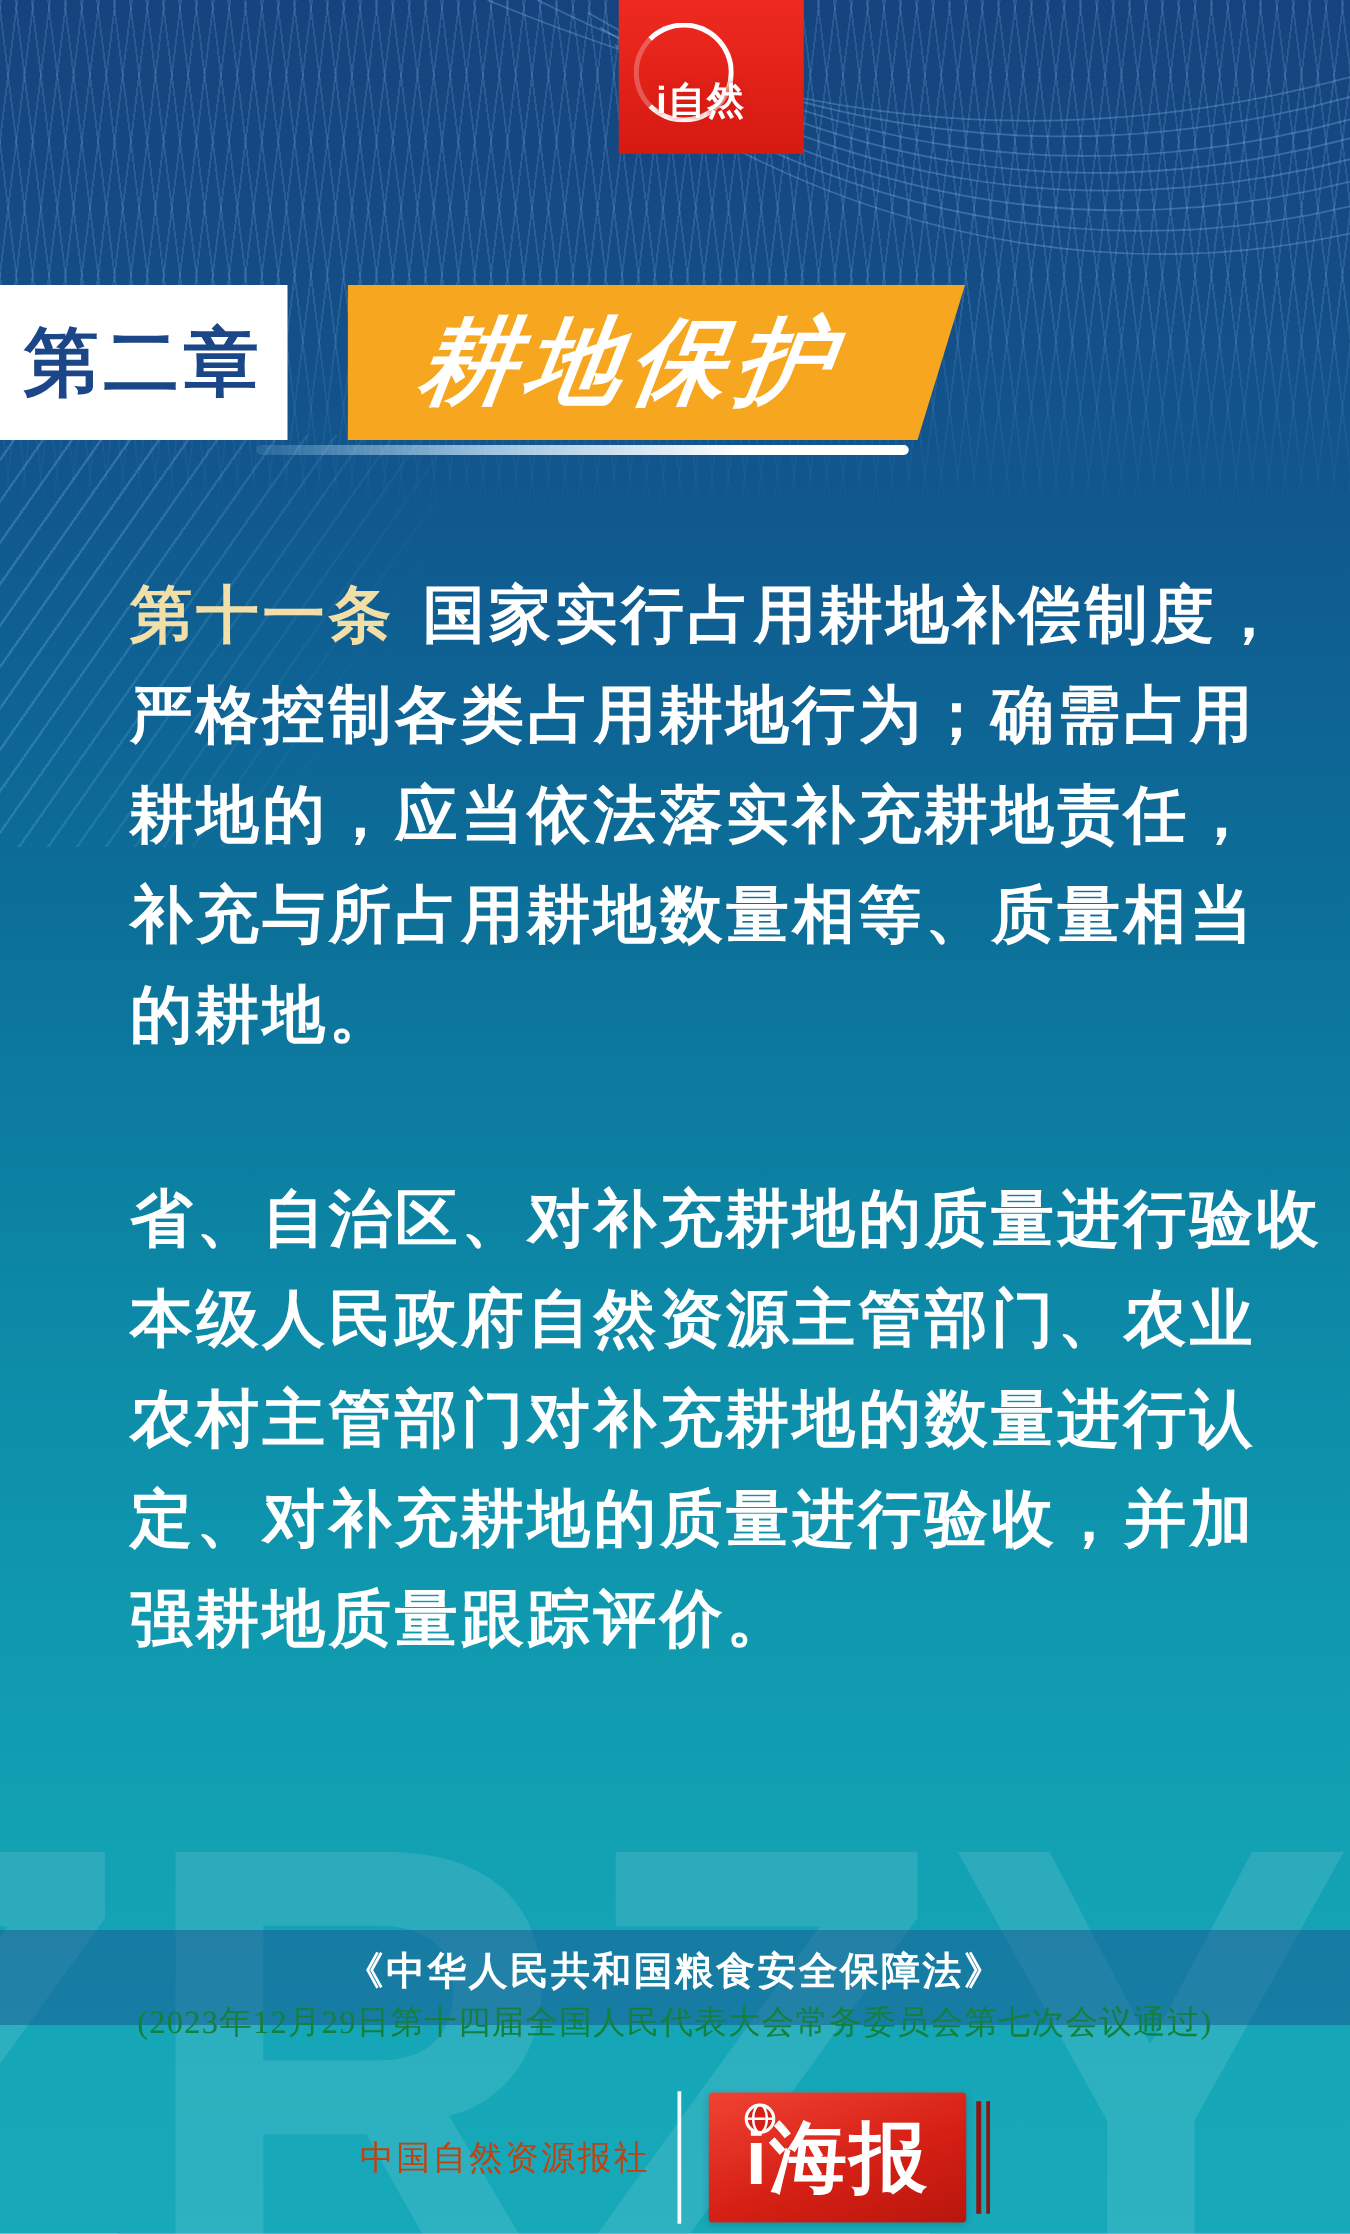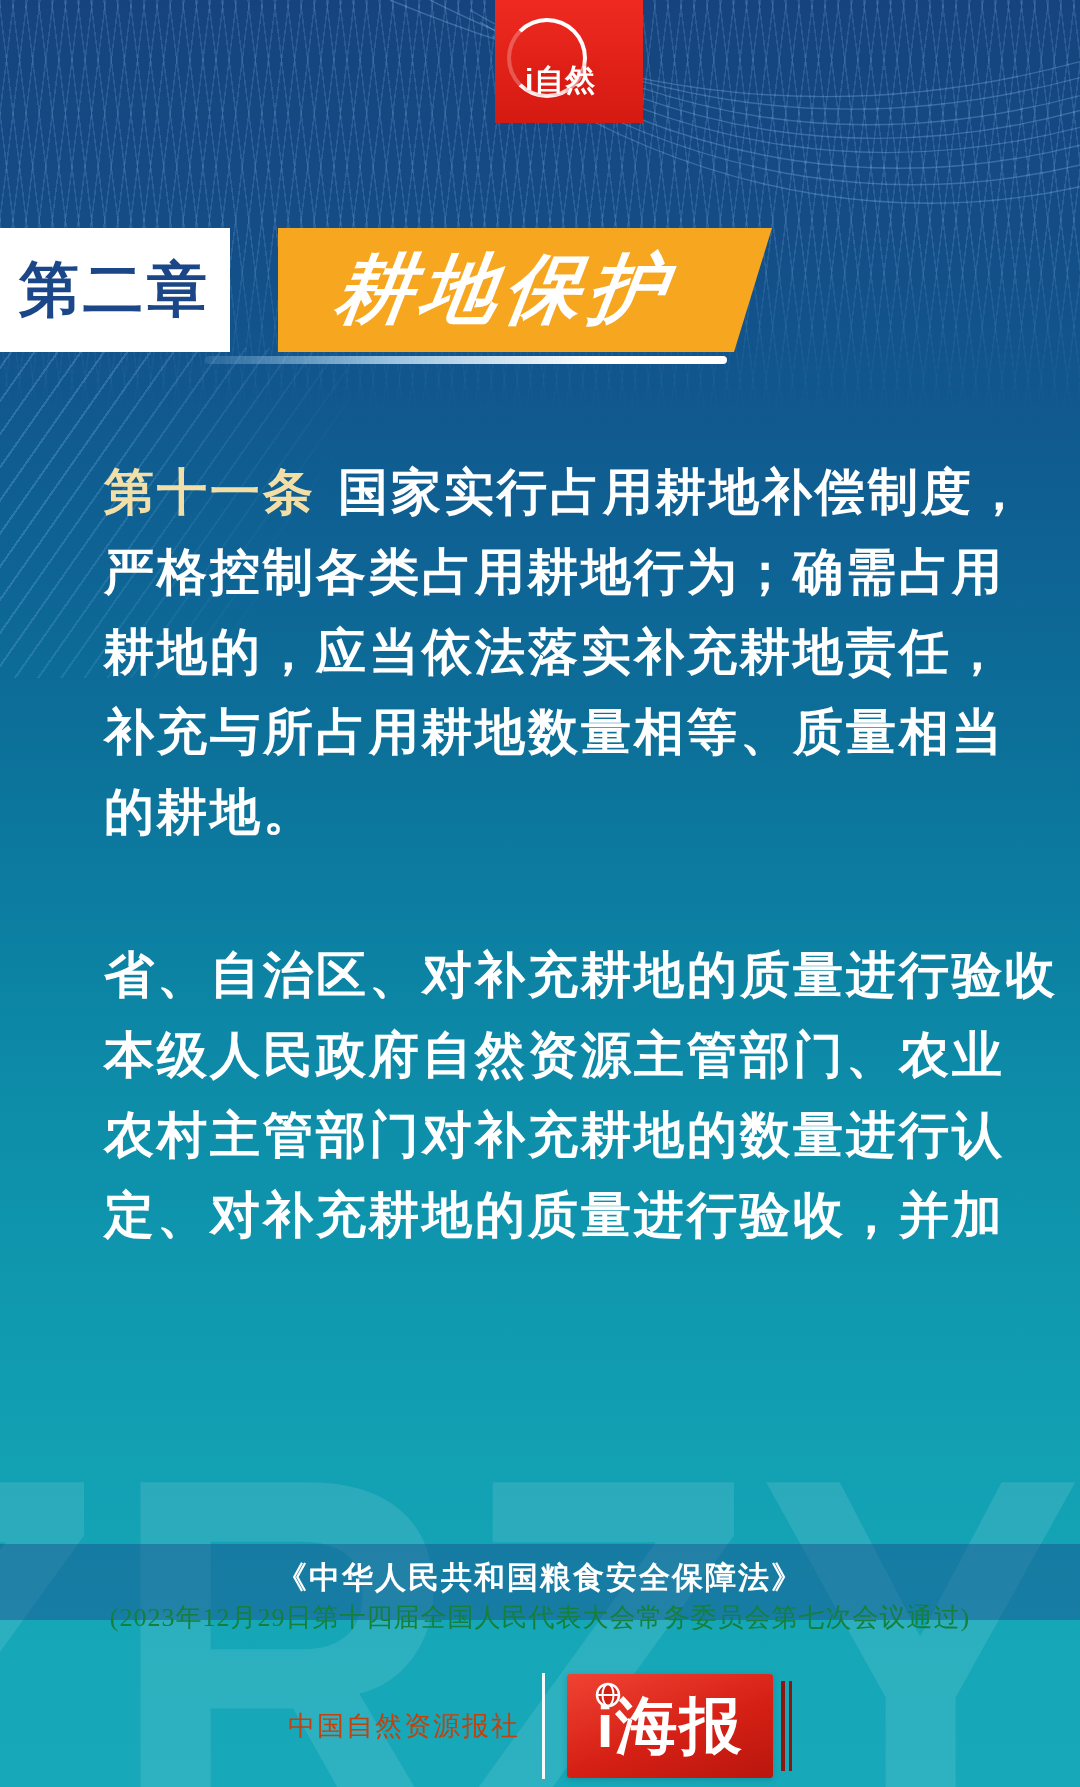"强耕地质量跟踪评价。" div.body-line { html: none -> <div>强耕地质量跟踪评价。</div> }
